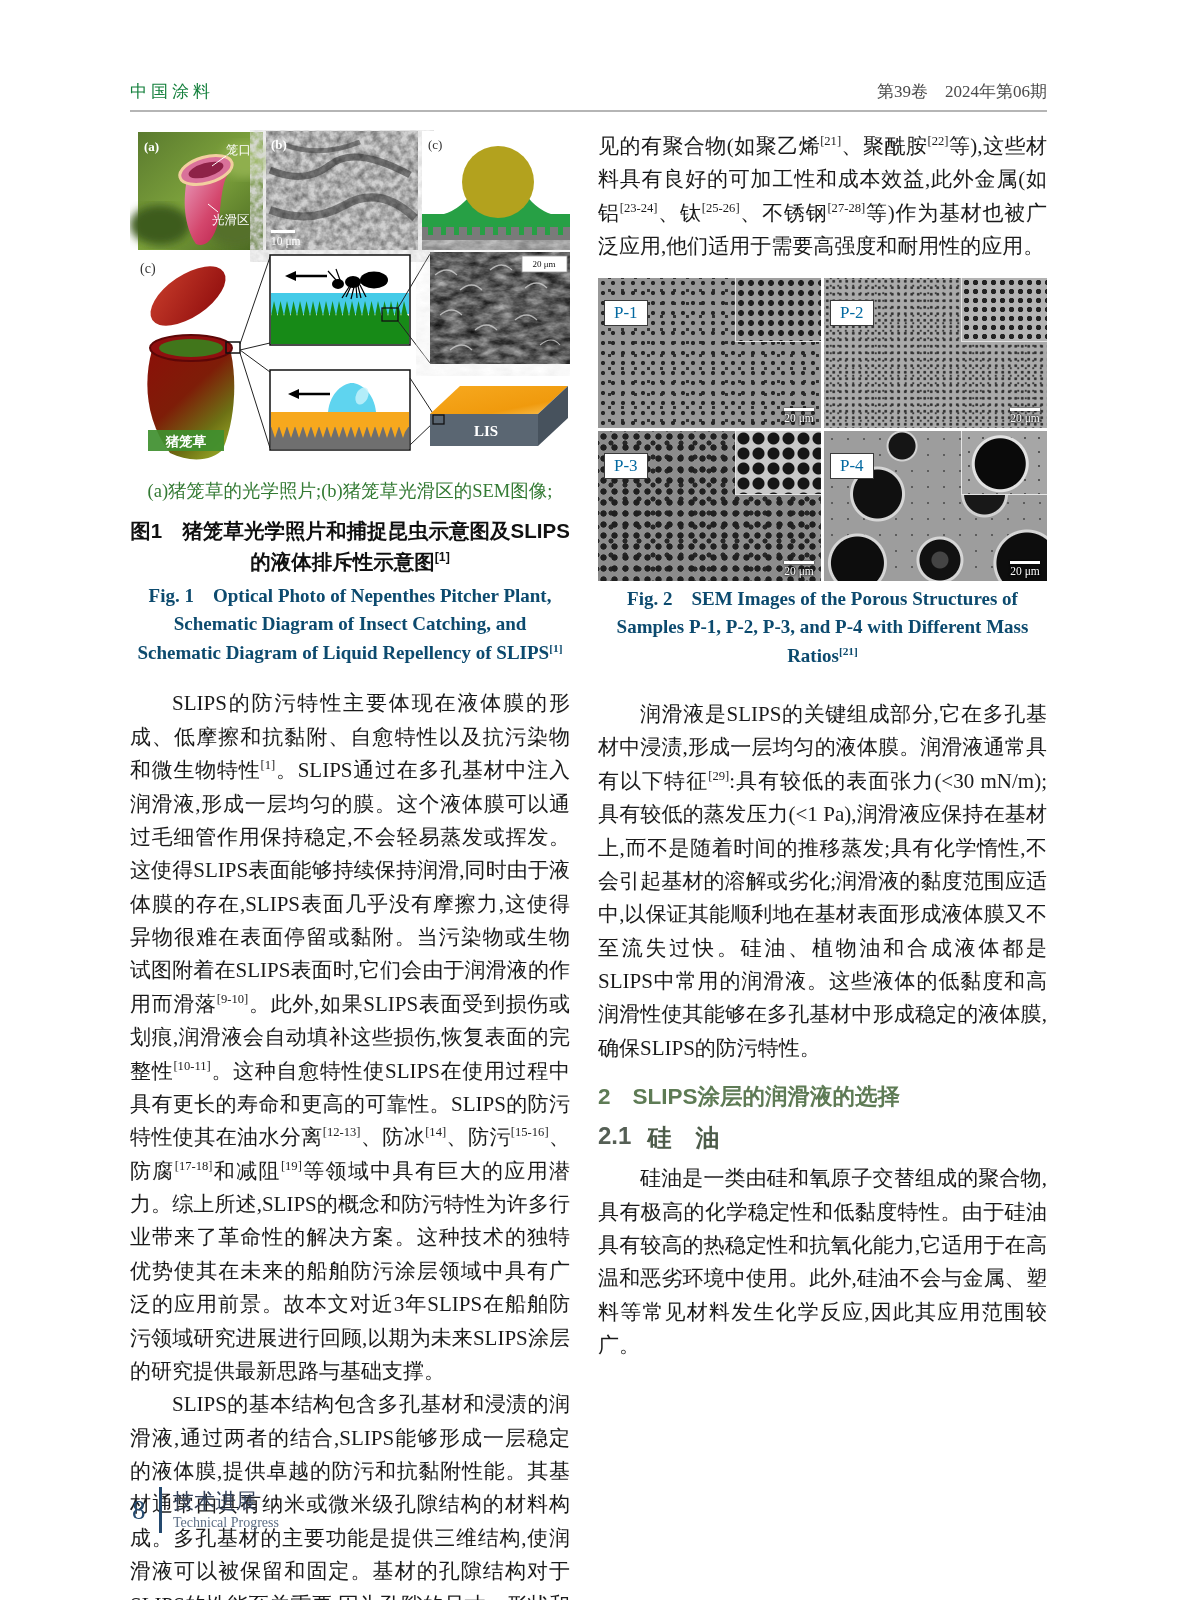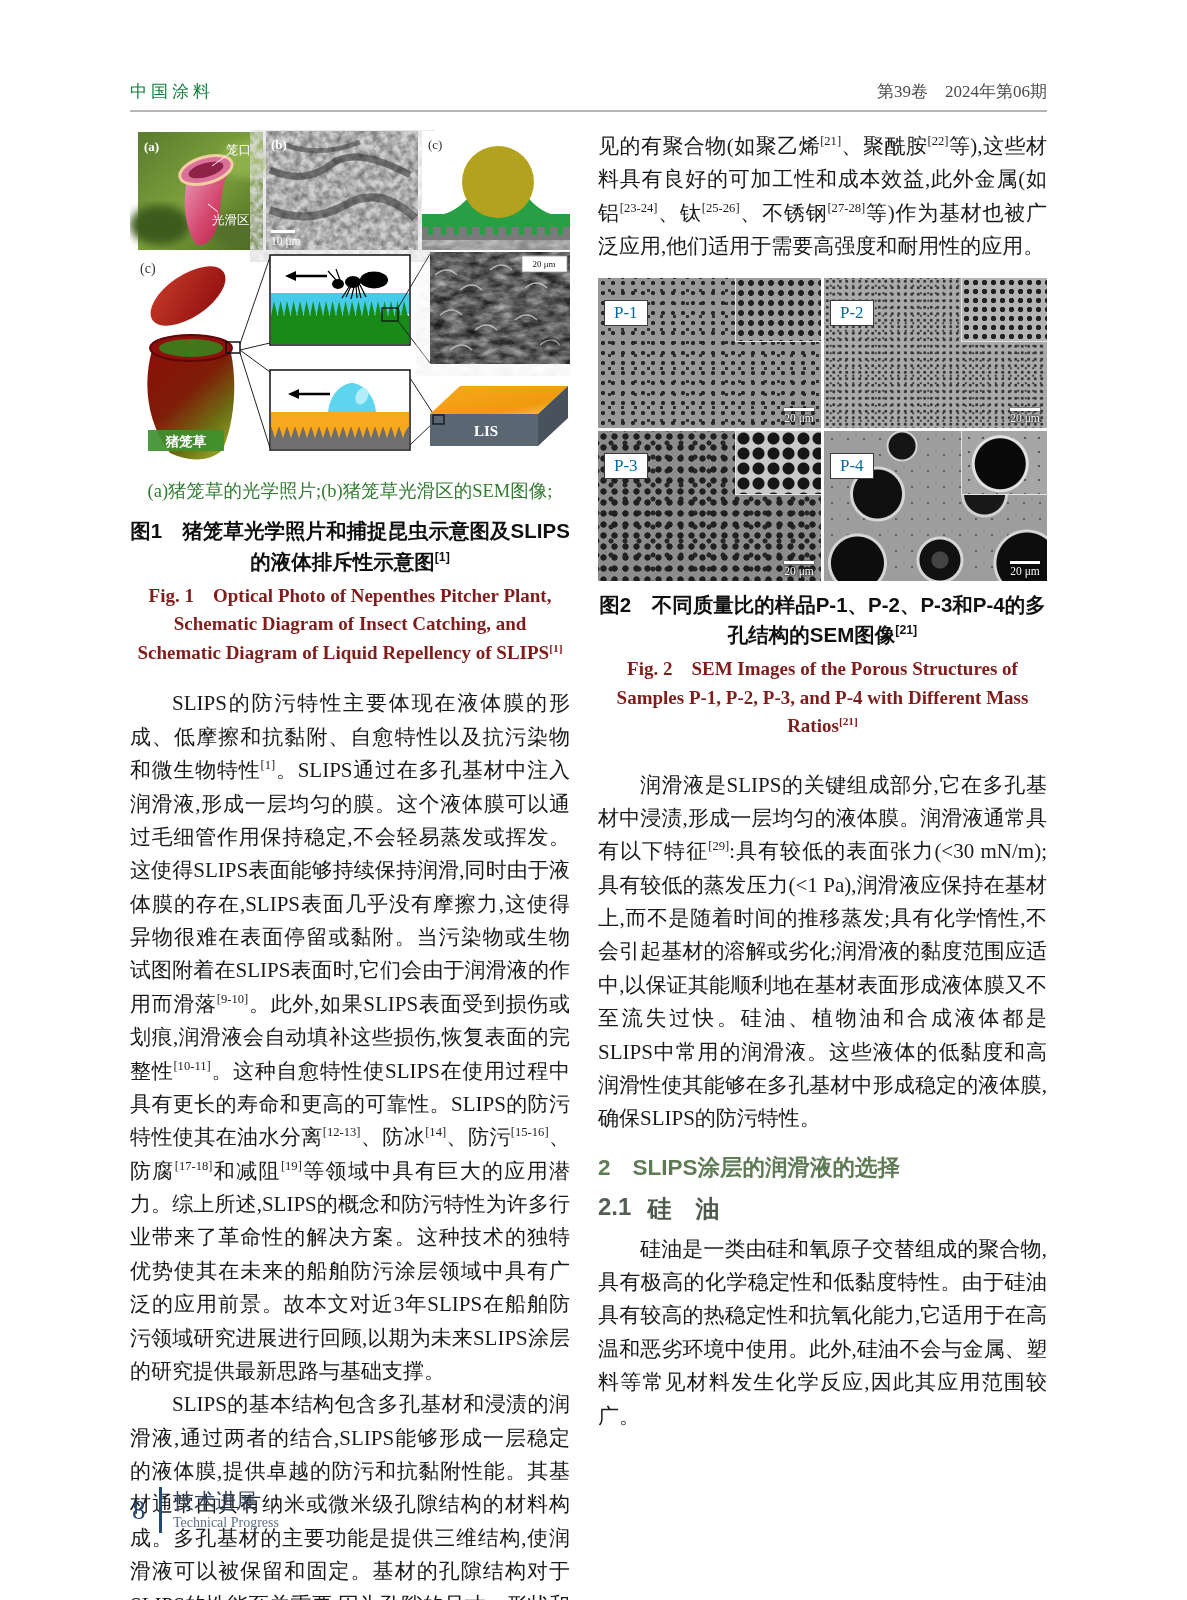"Fig. 1 Optical Photo of" .cap-en { color: #7f1d1d -> #0c4a6e }
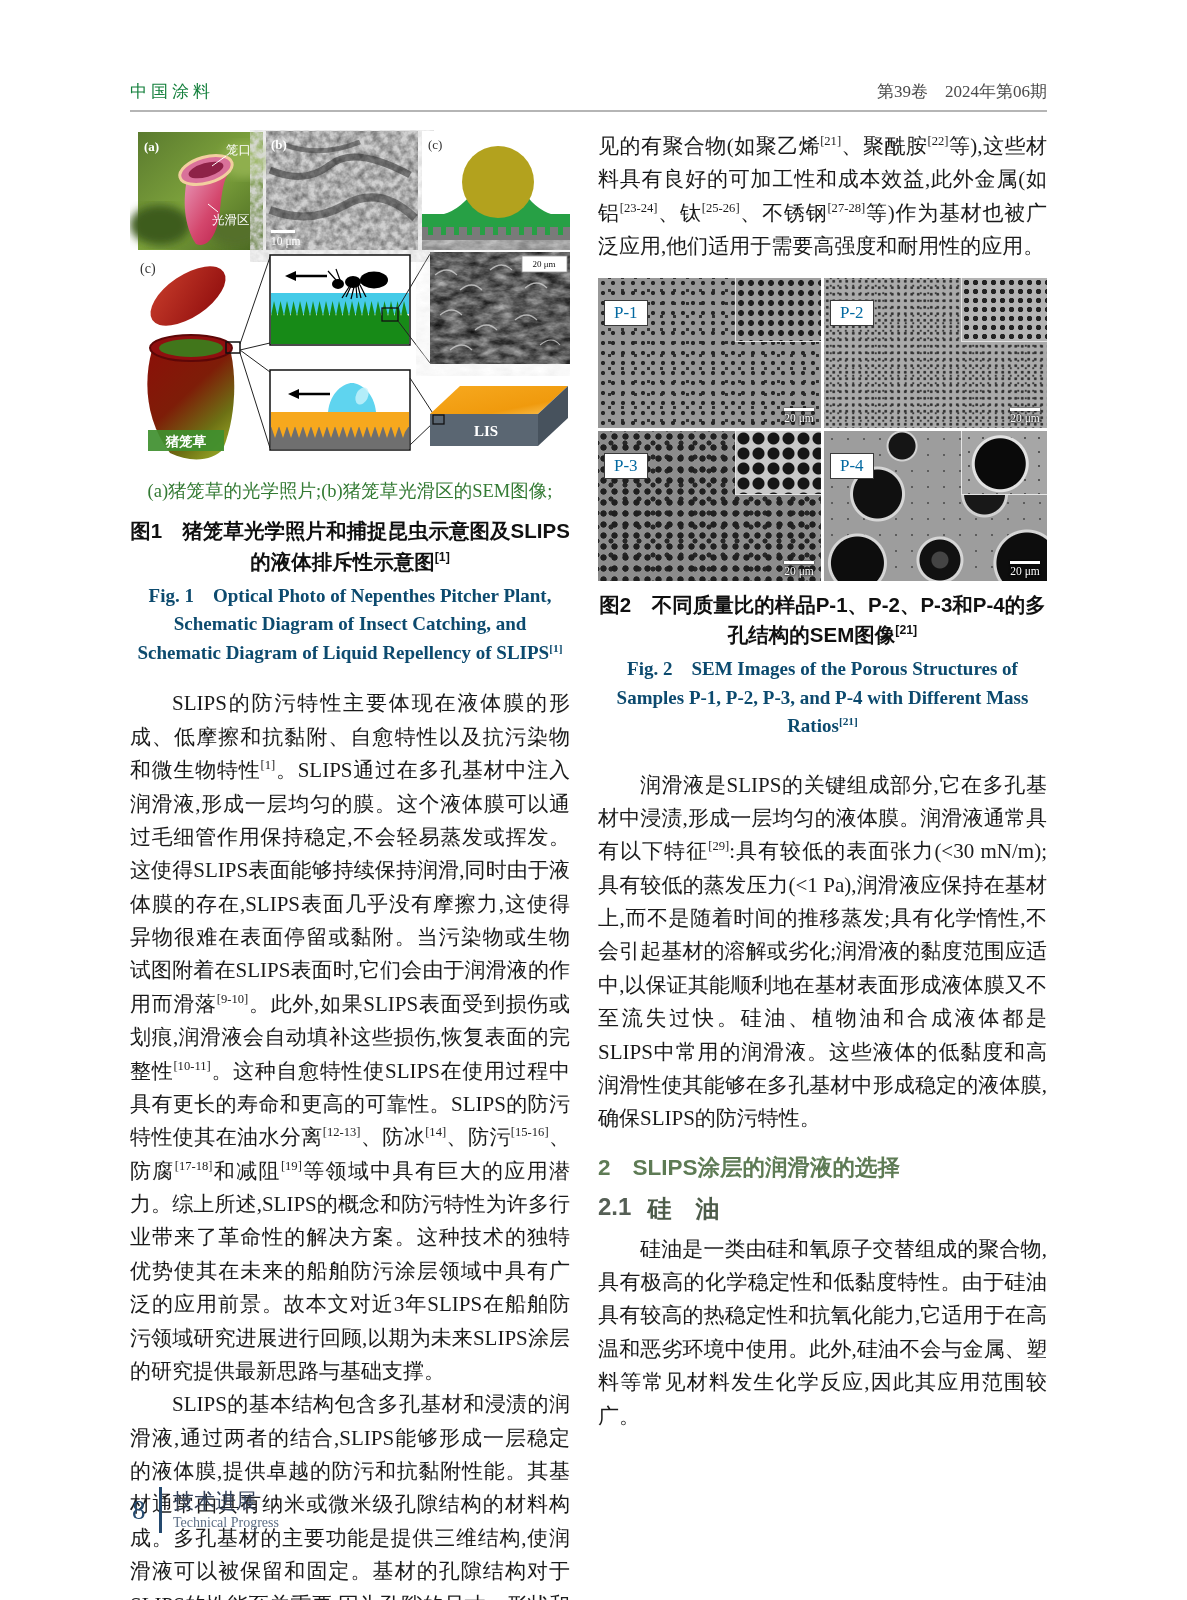"图2" div.cap-cn { html: <div>图2 不同质量比的样品P-1、P-2、P-3和P-4的多孔结构的SEM图像<sup>[21]</sup></div> -> none }
